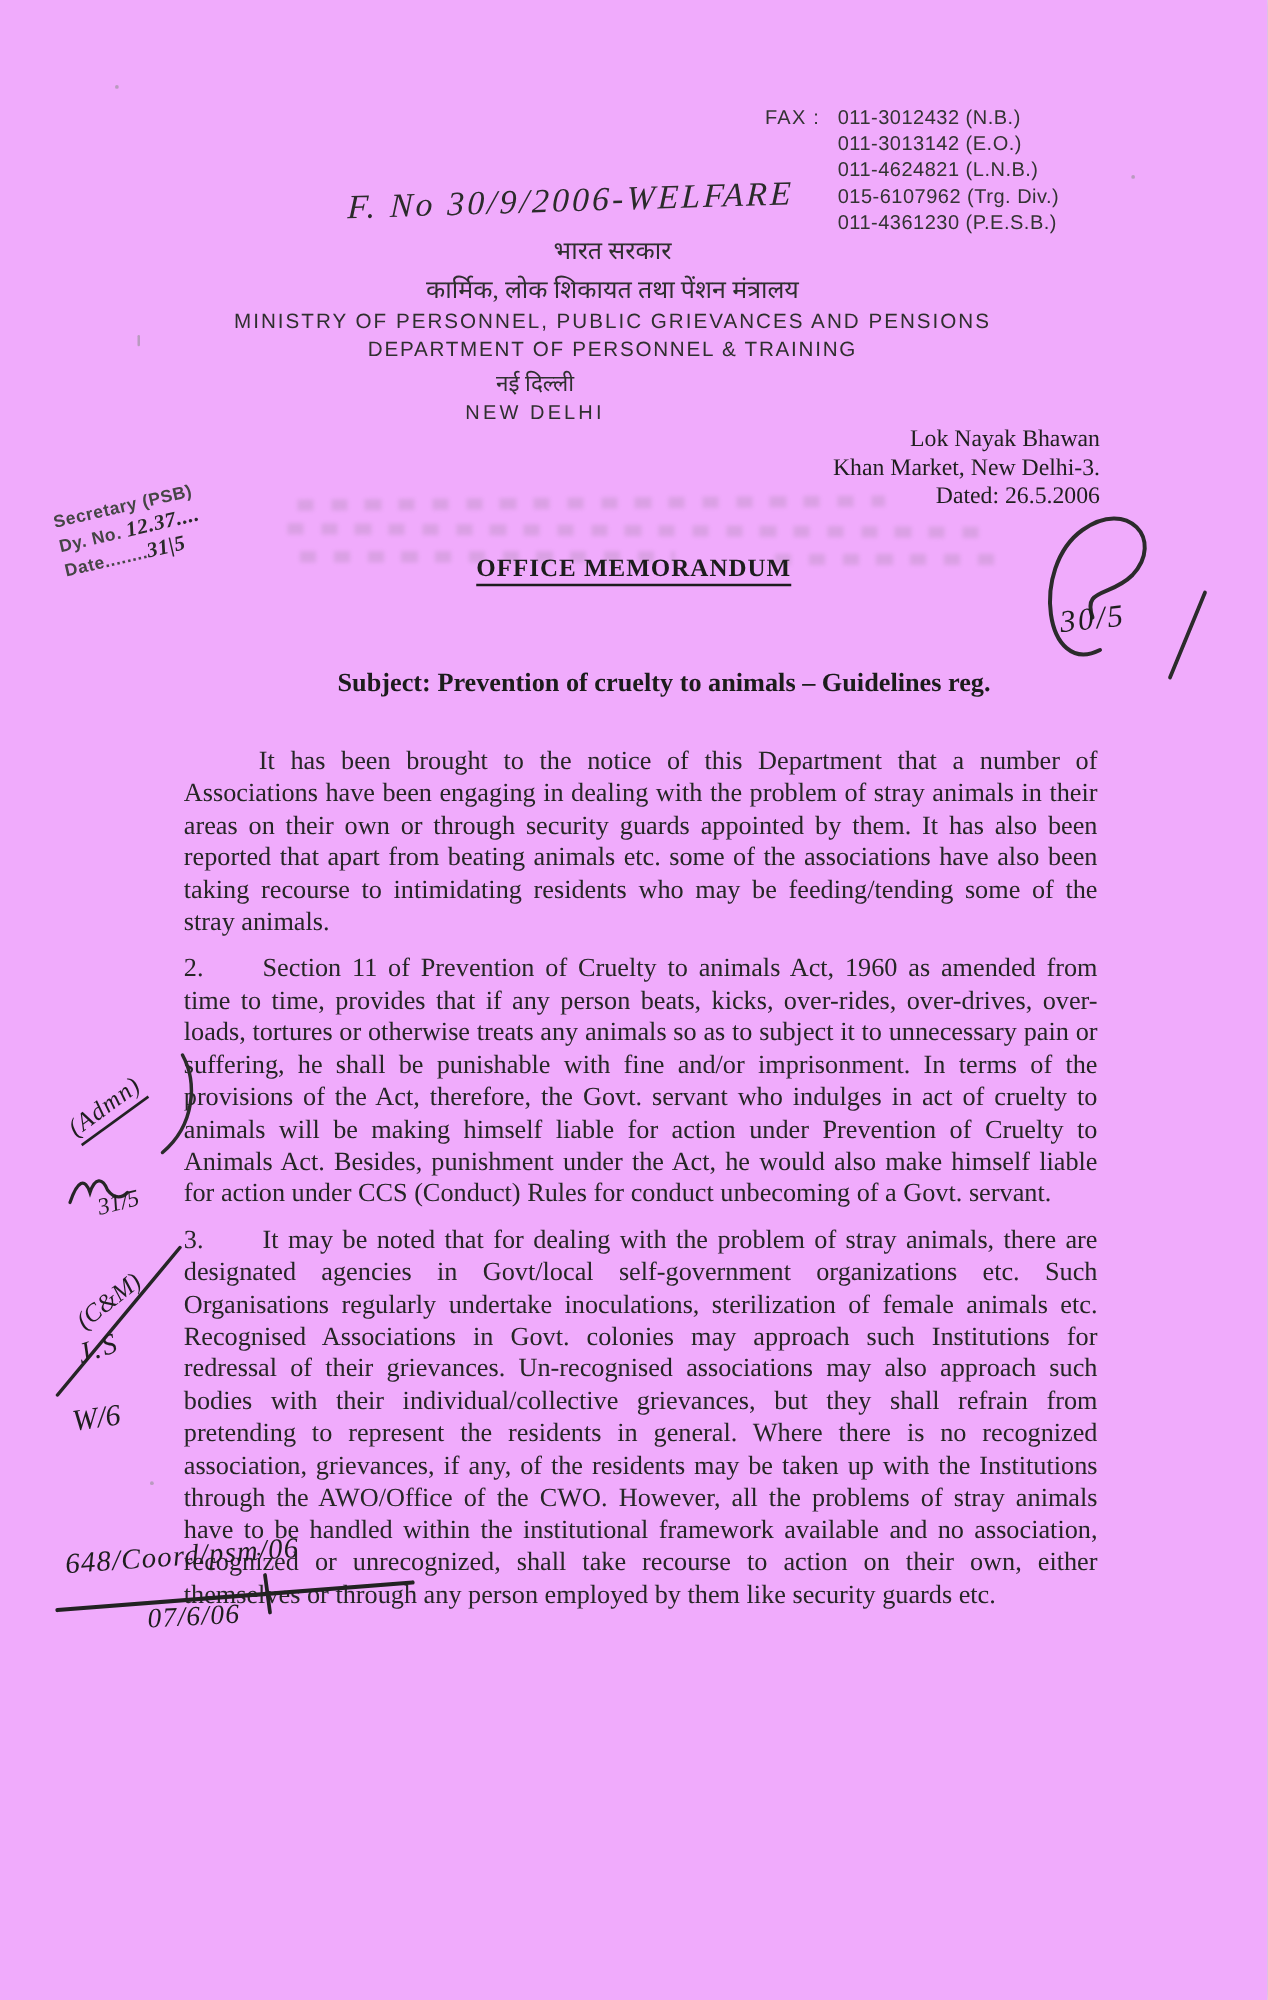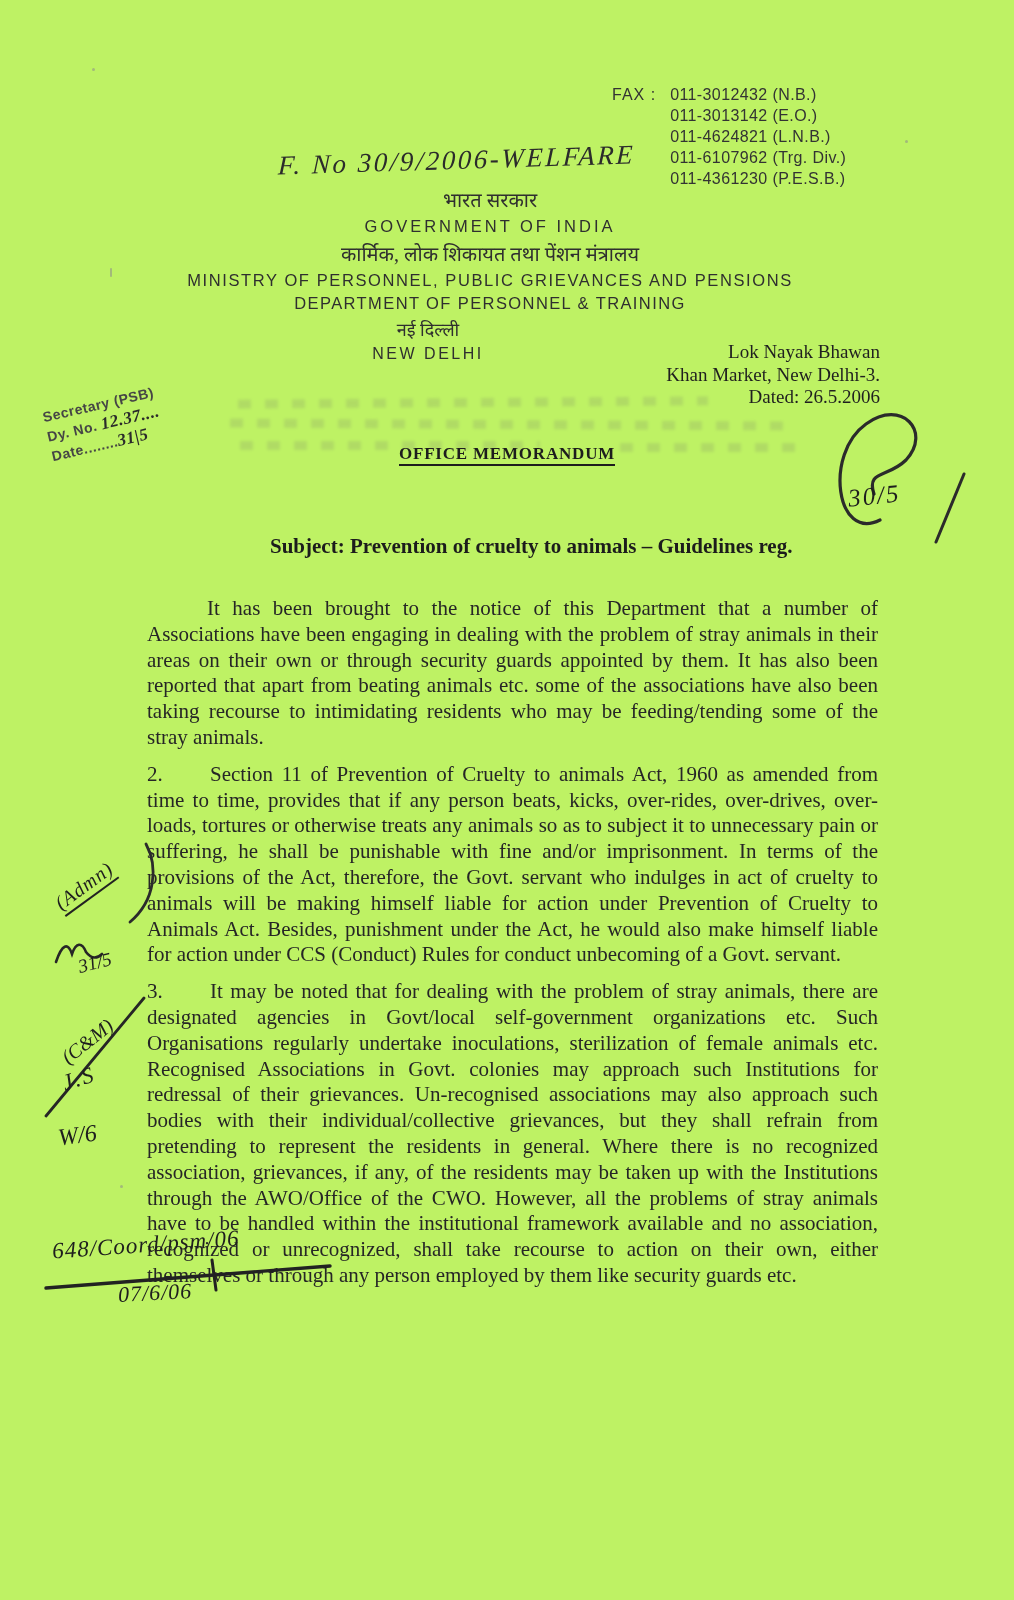"FAX :" .page { background: #bef264 -> #f0abfc }
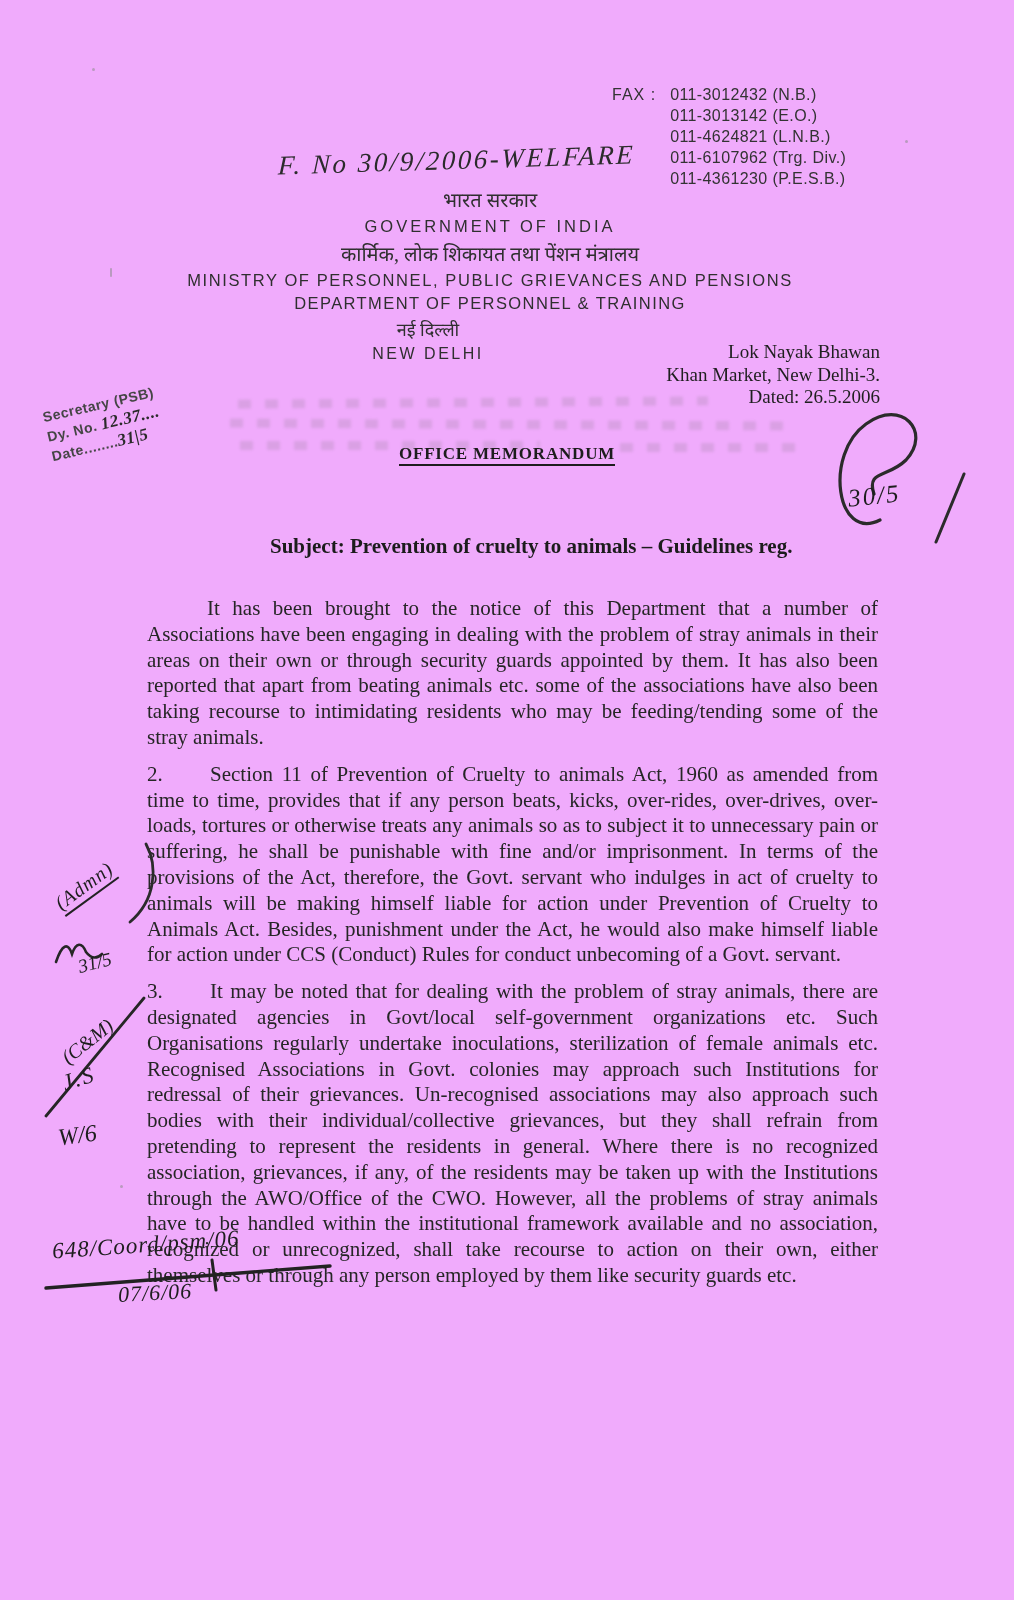"011-6107962 (Trg. Div.)" div { text: 011-6107962 -> 015-6107962 }
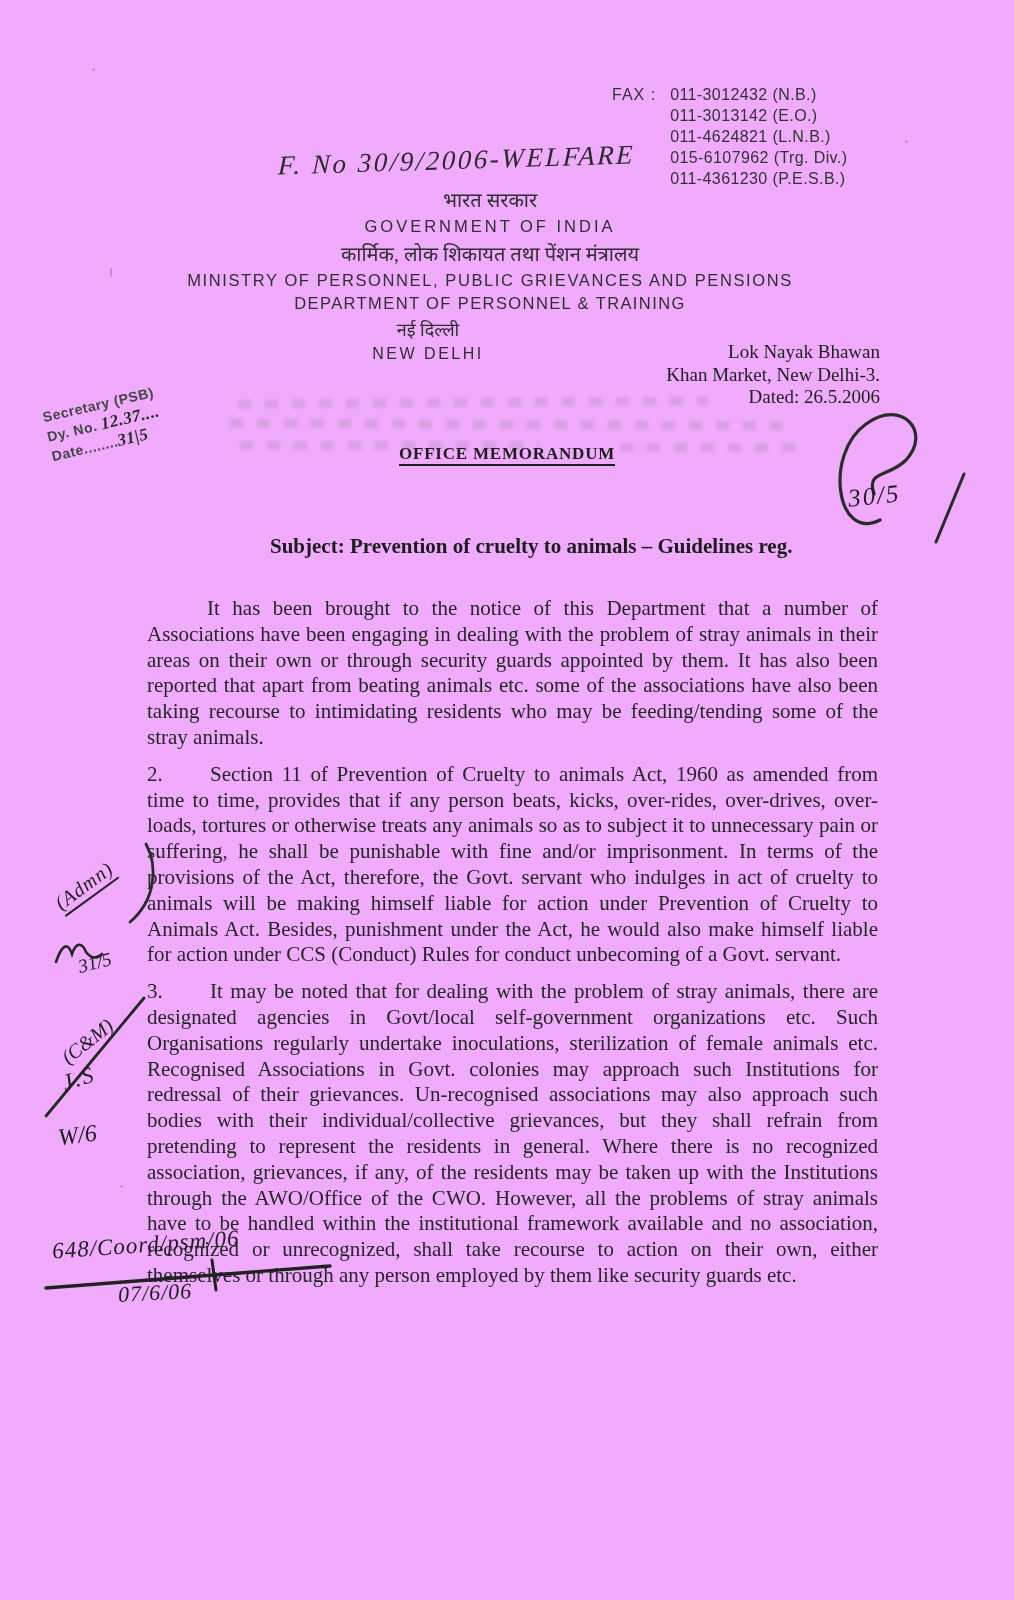"GOVERNMENT OF INDIA" div.lh-en1 { html: <div>GOVERNMENT OF INDIA</div> -> none }
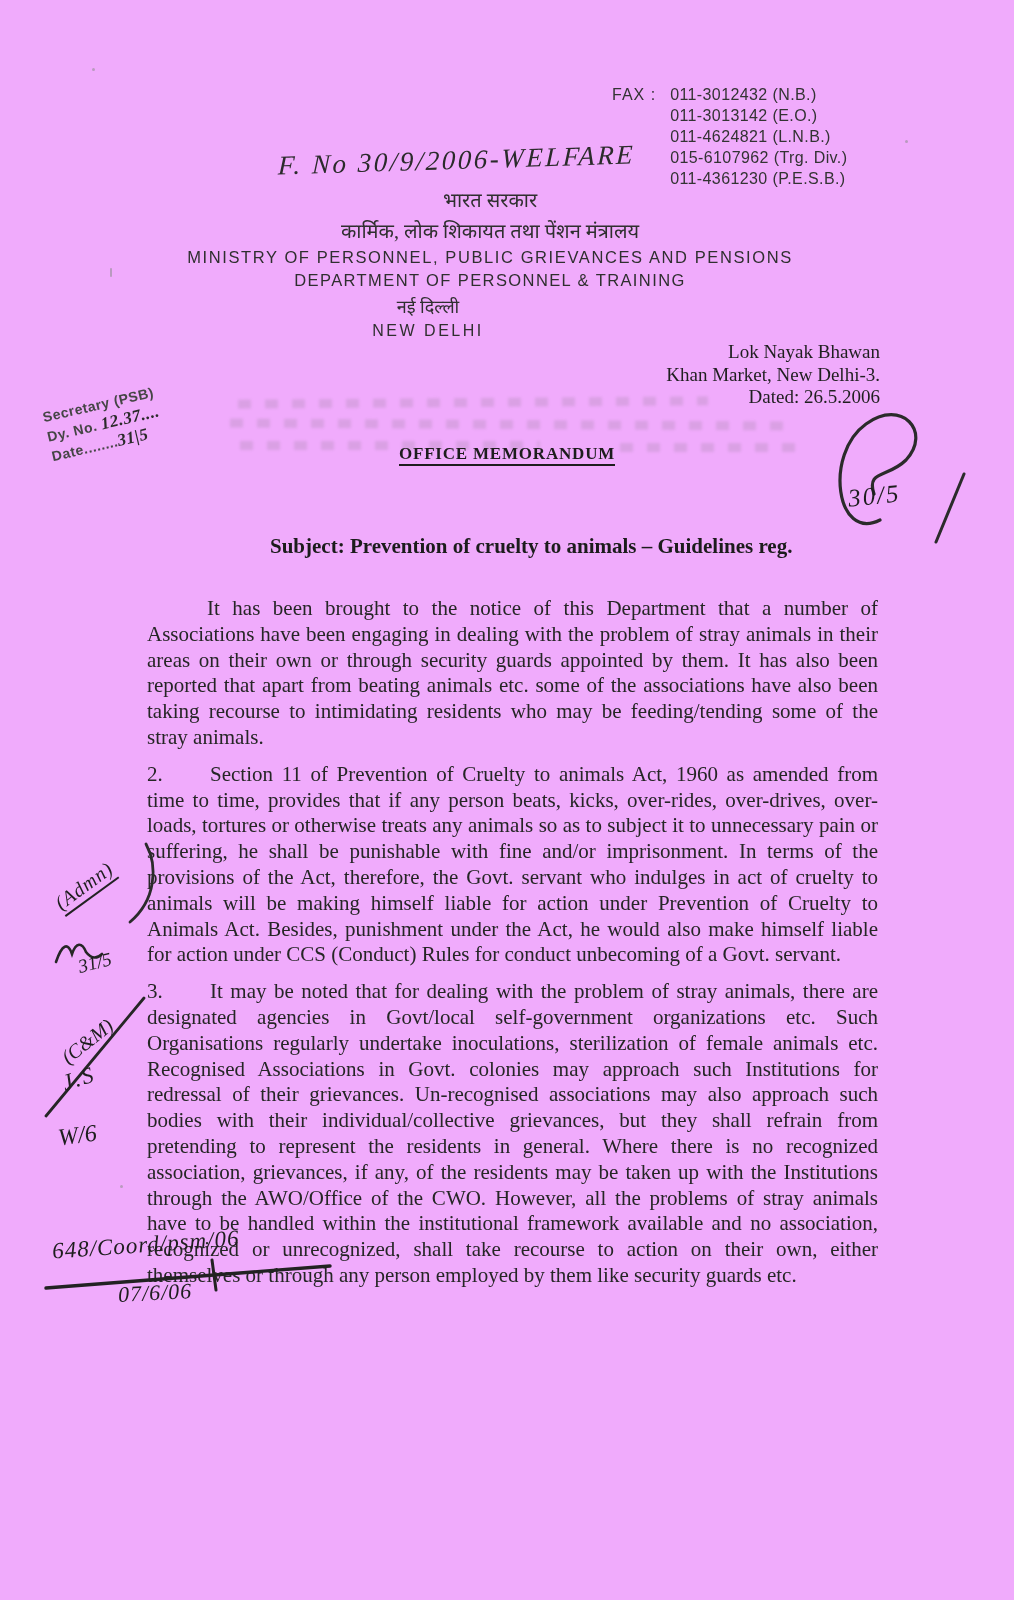"OFFICE MEMORANDUM" .om span { font-size: 17px -> 20px }
